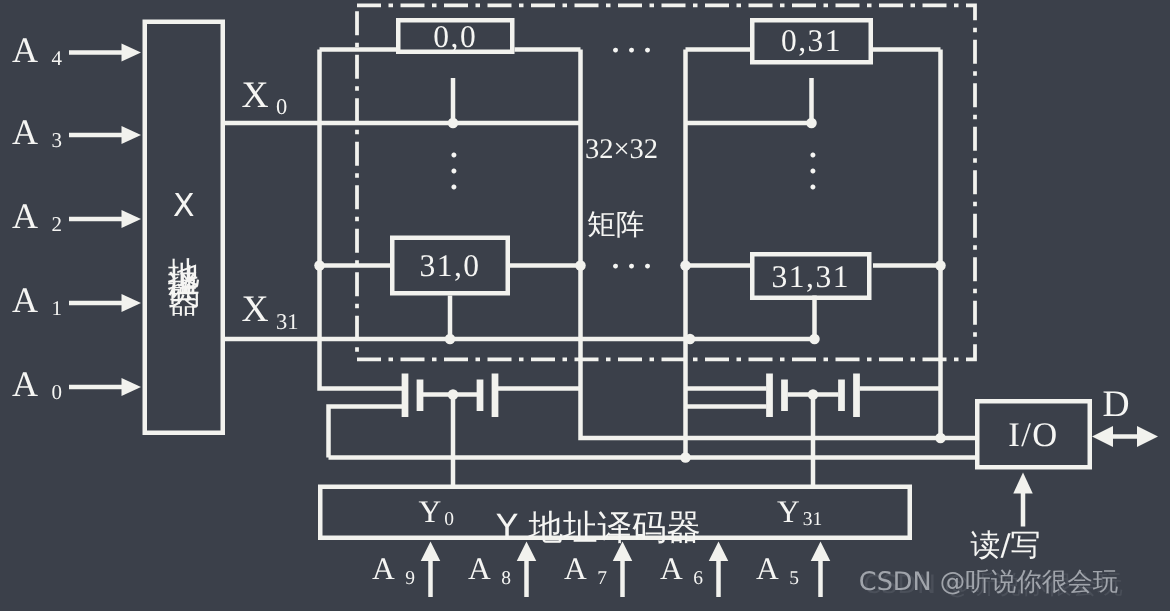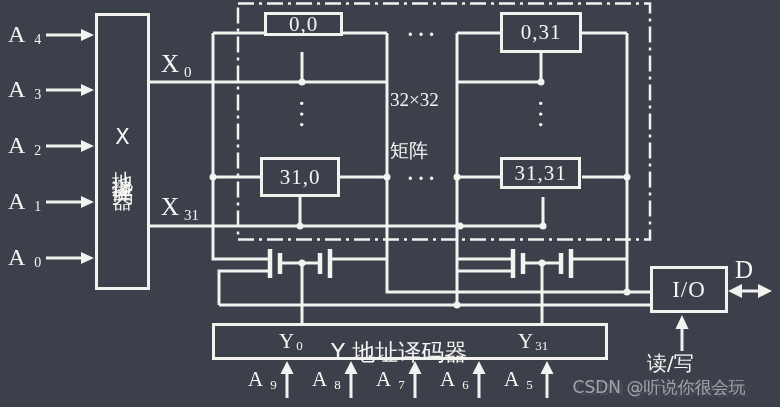"0,31" div.box { height: 41px -> 31px }
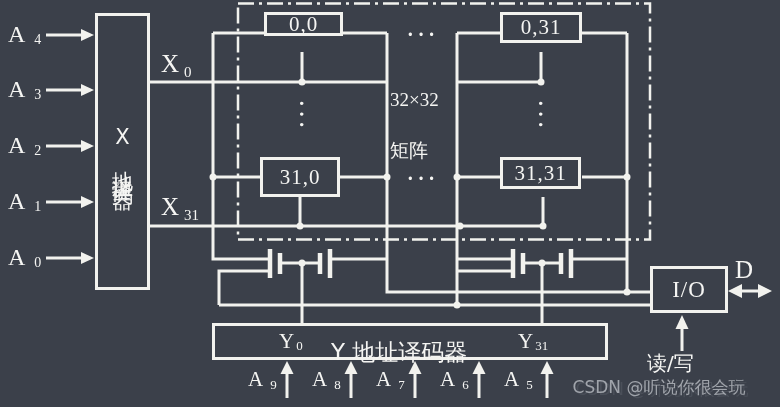"32×32" div { text-align: left -> center }
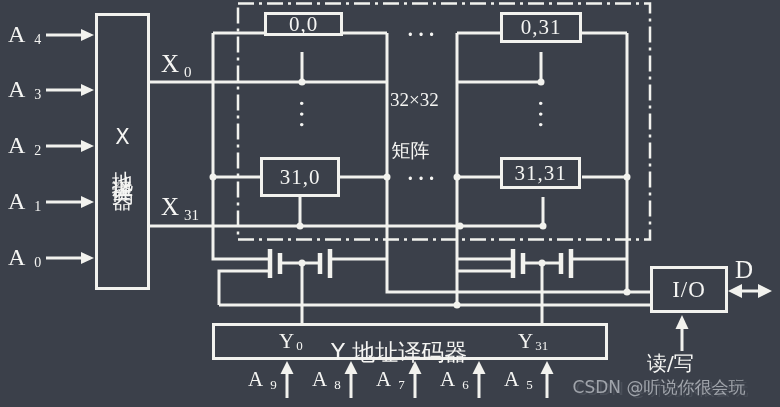"31,31" div.box { top: 157px -> 168px }
